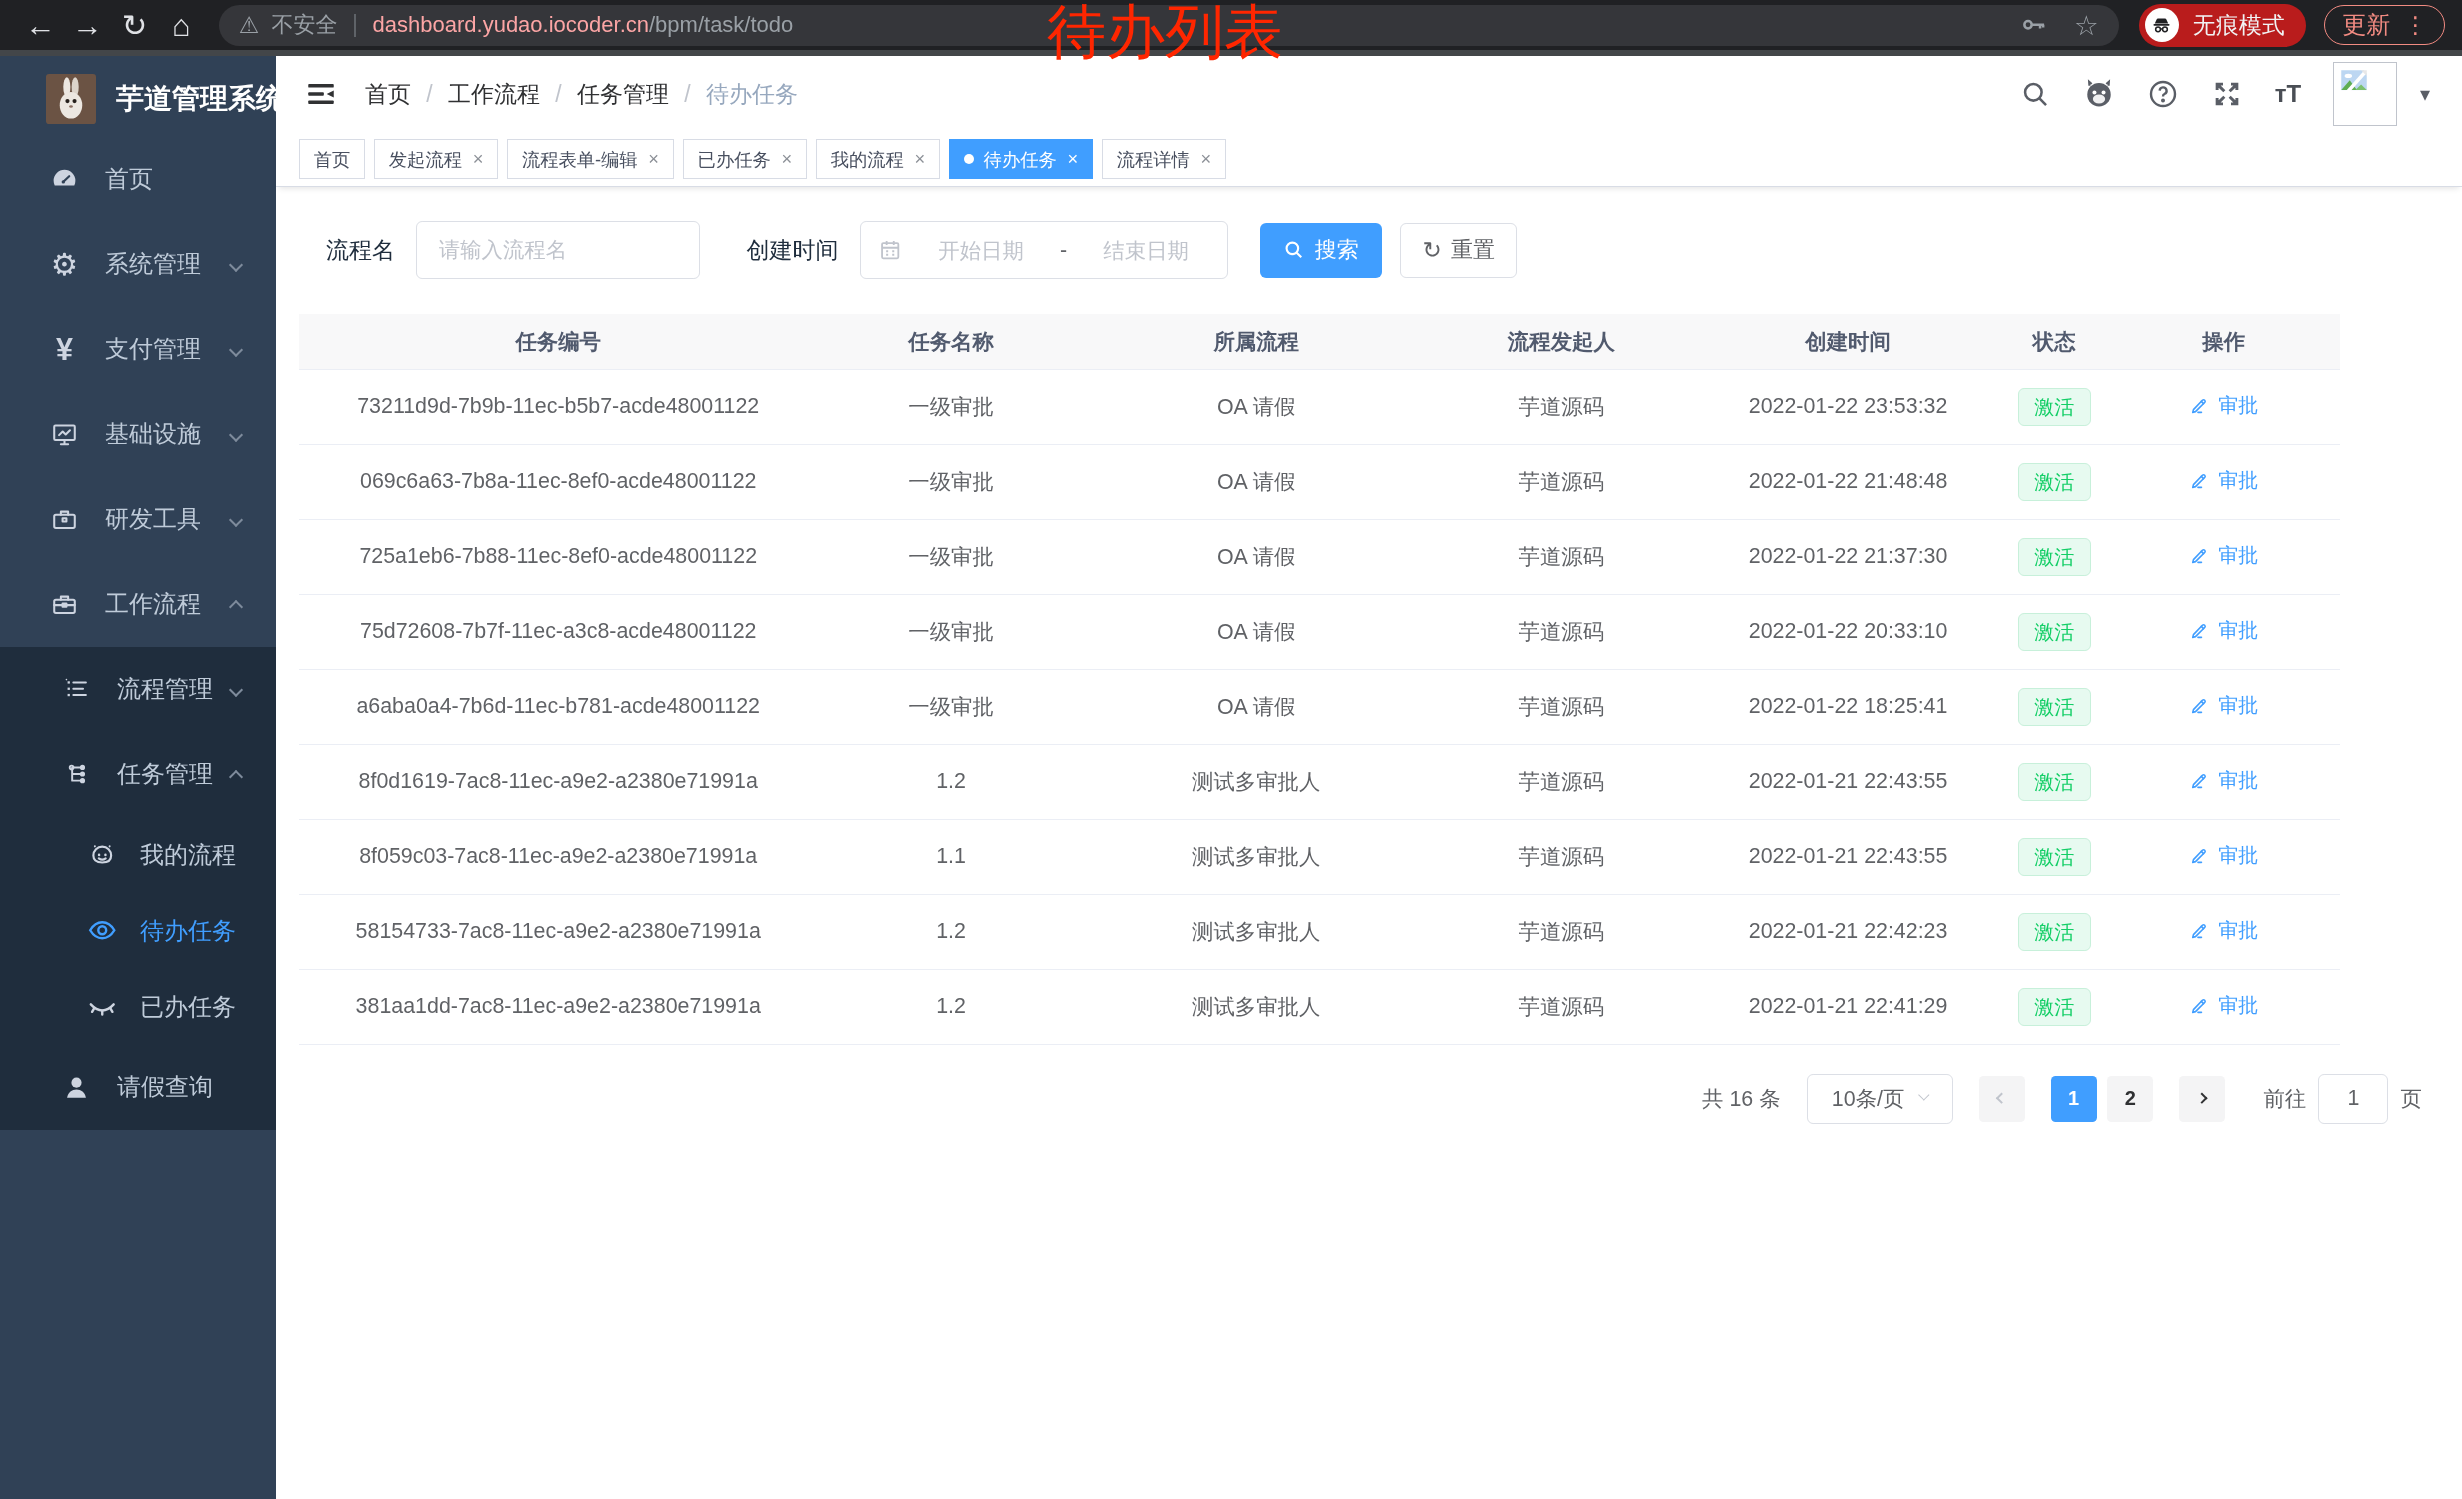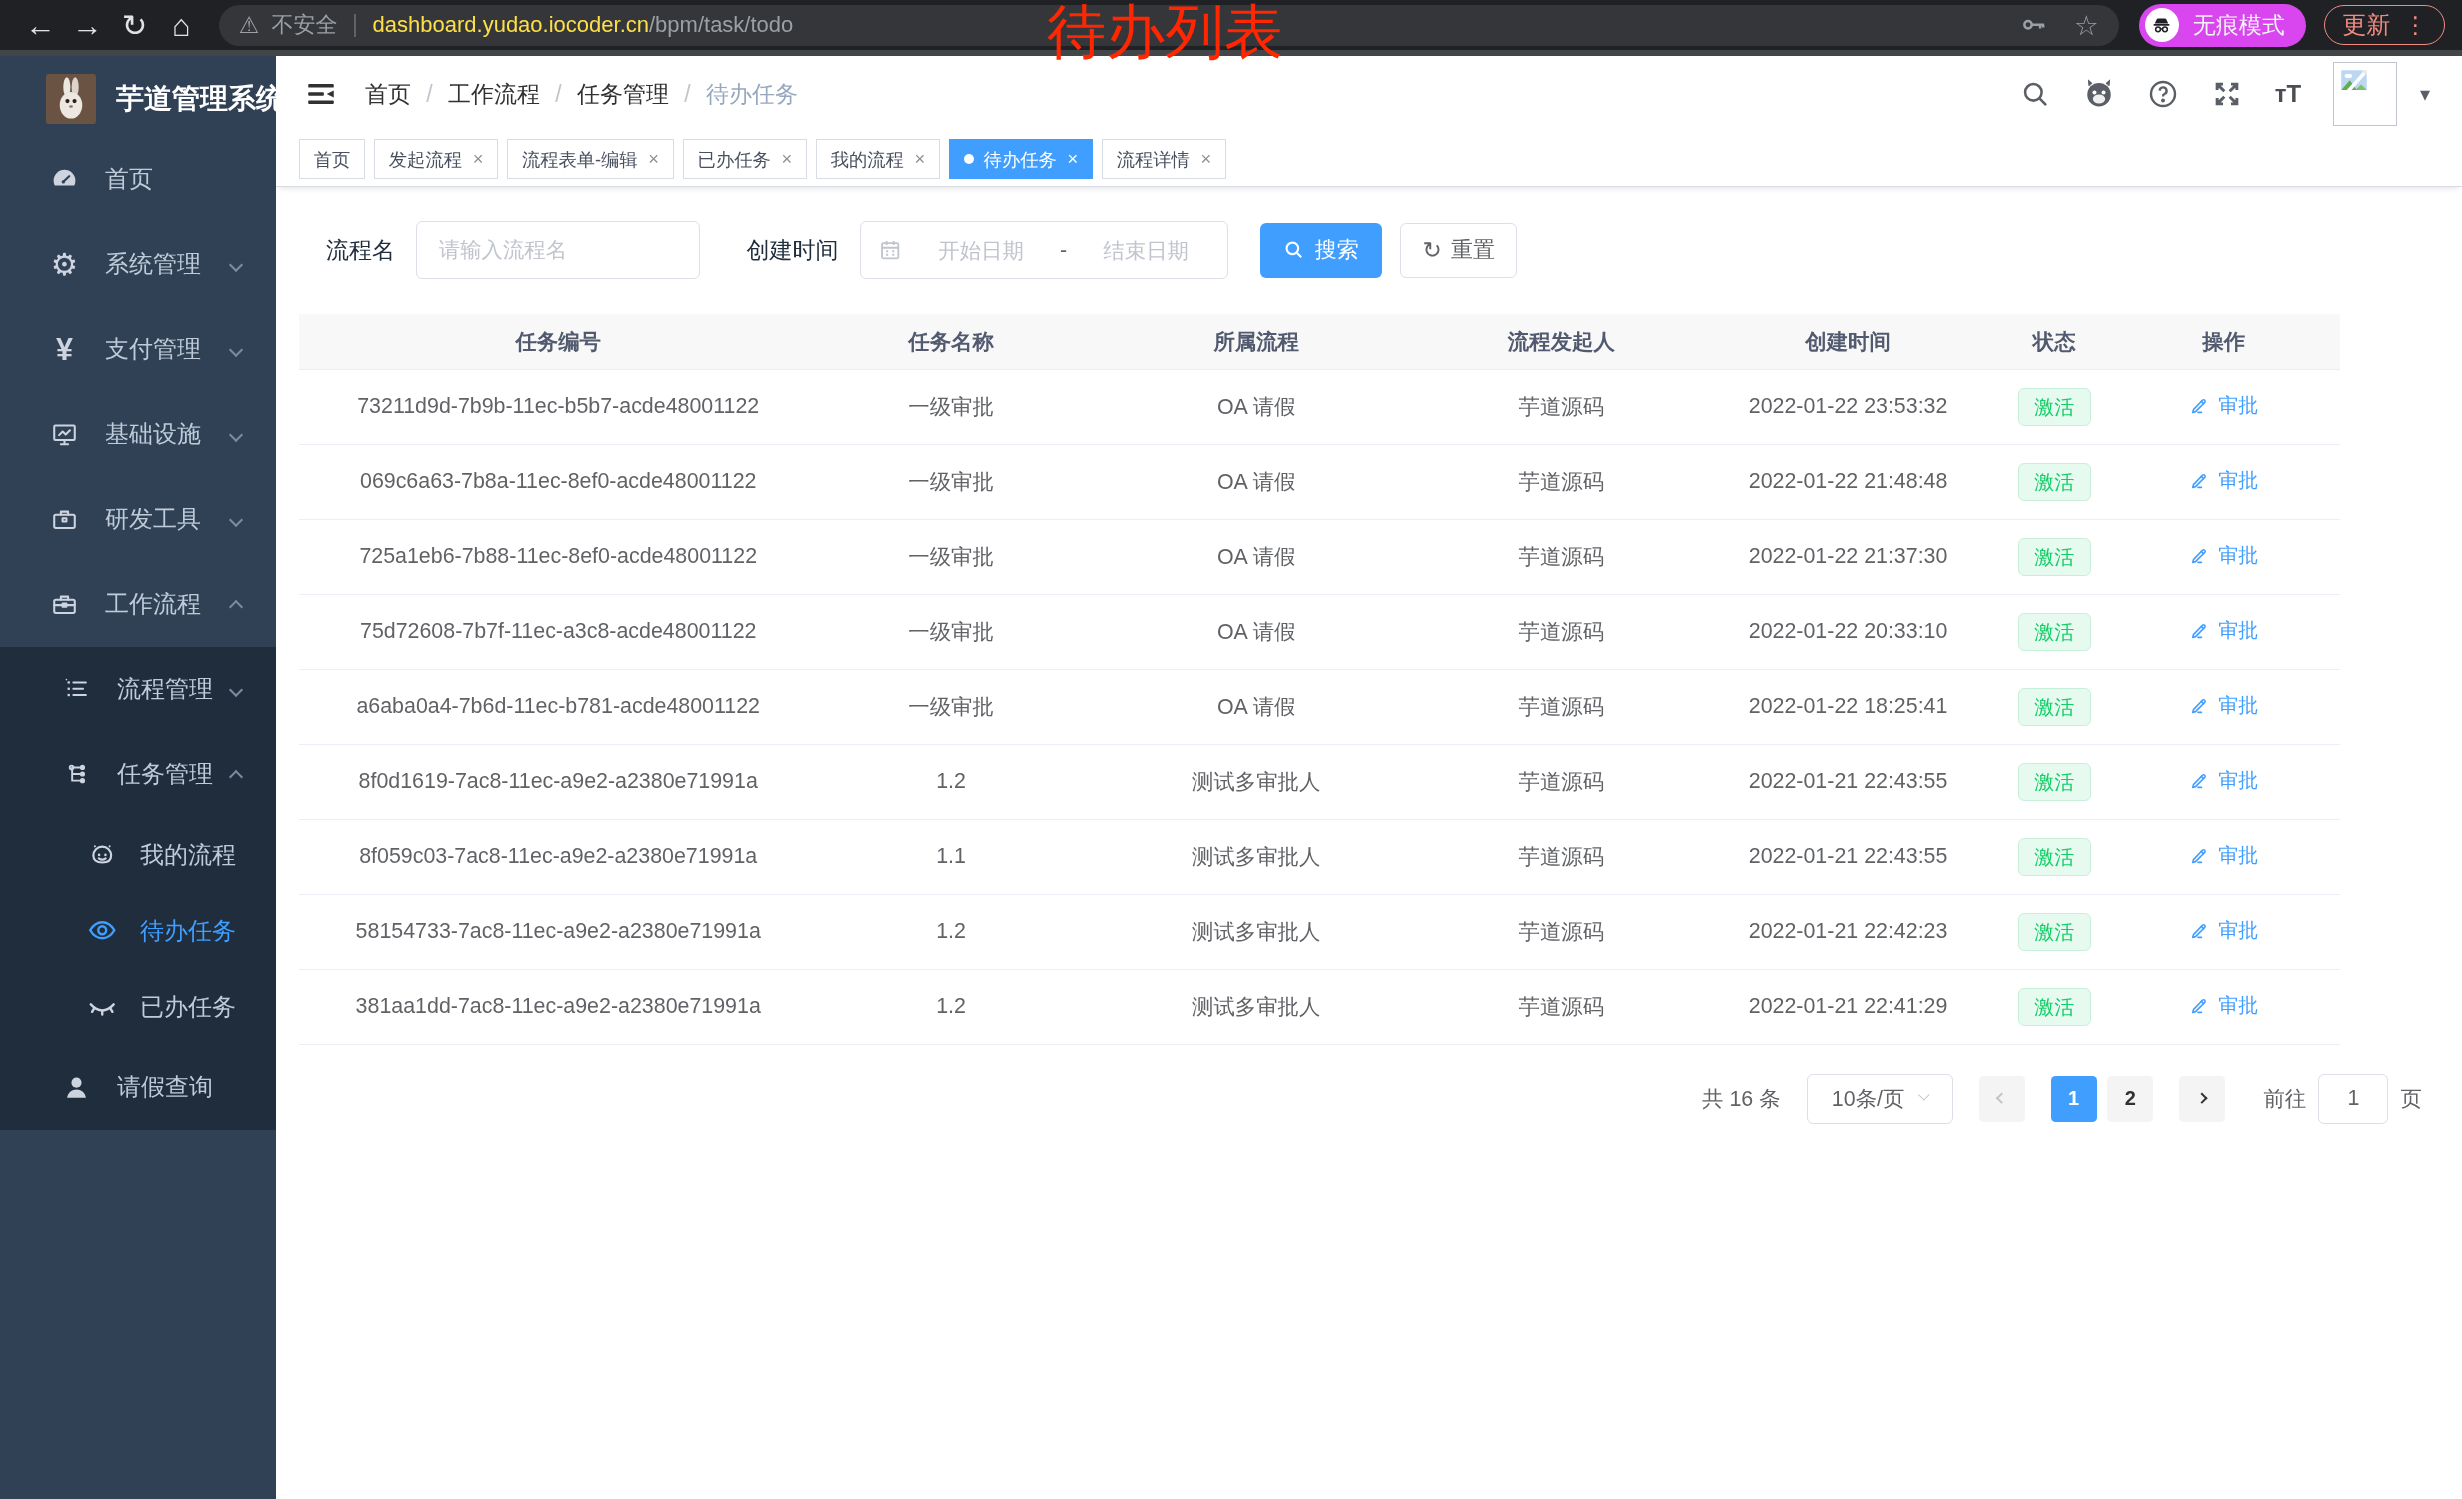"dashboard.yudao.iocoder.cn" .url-host { color: #fde047 -> #fca5a5 }
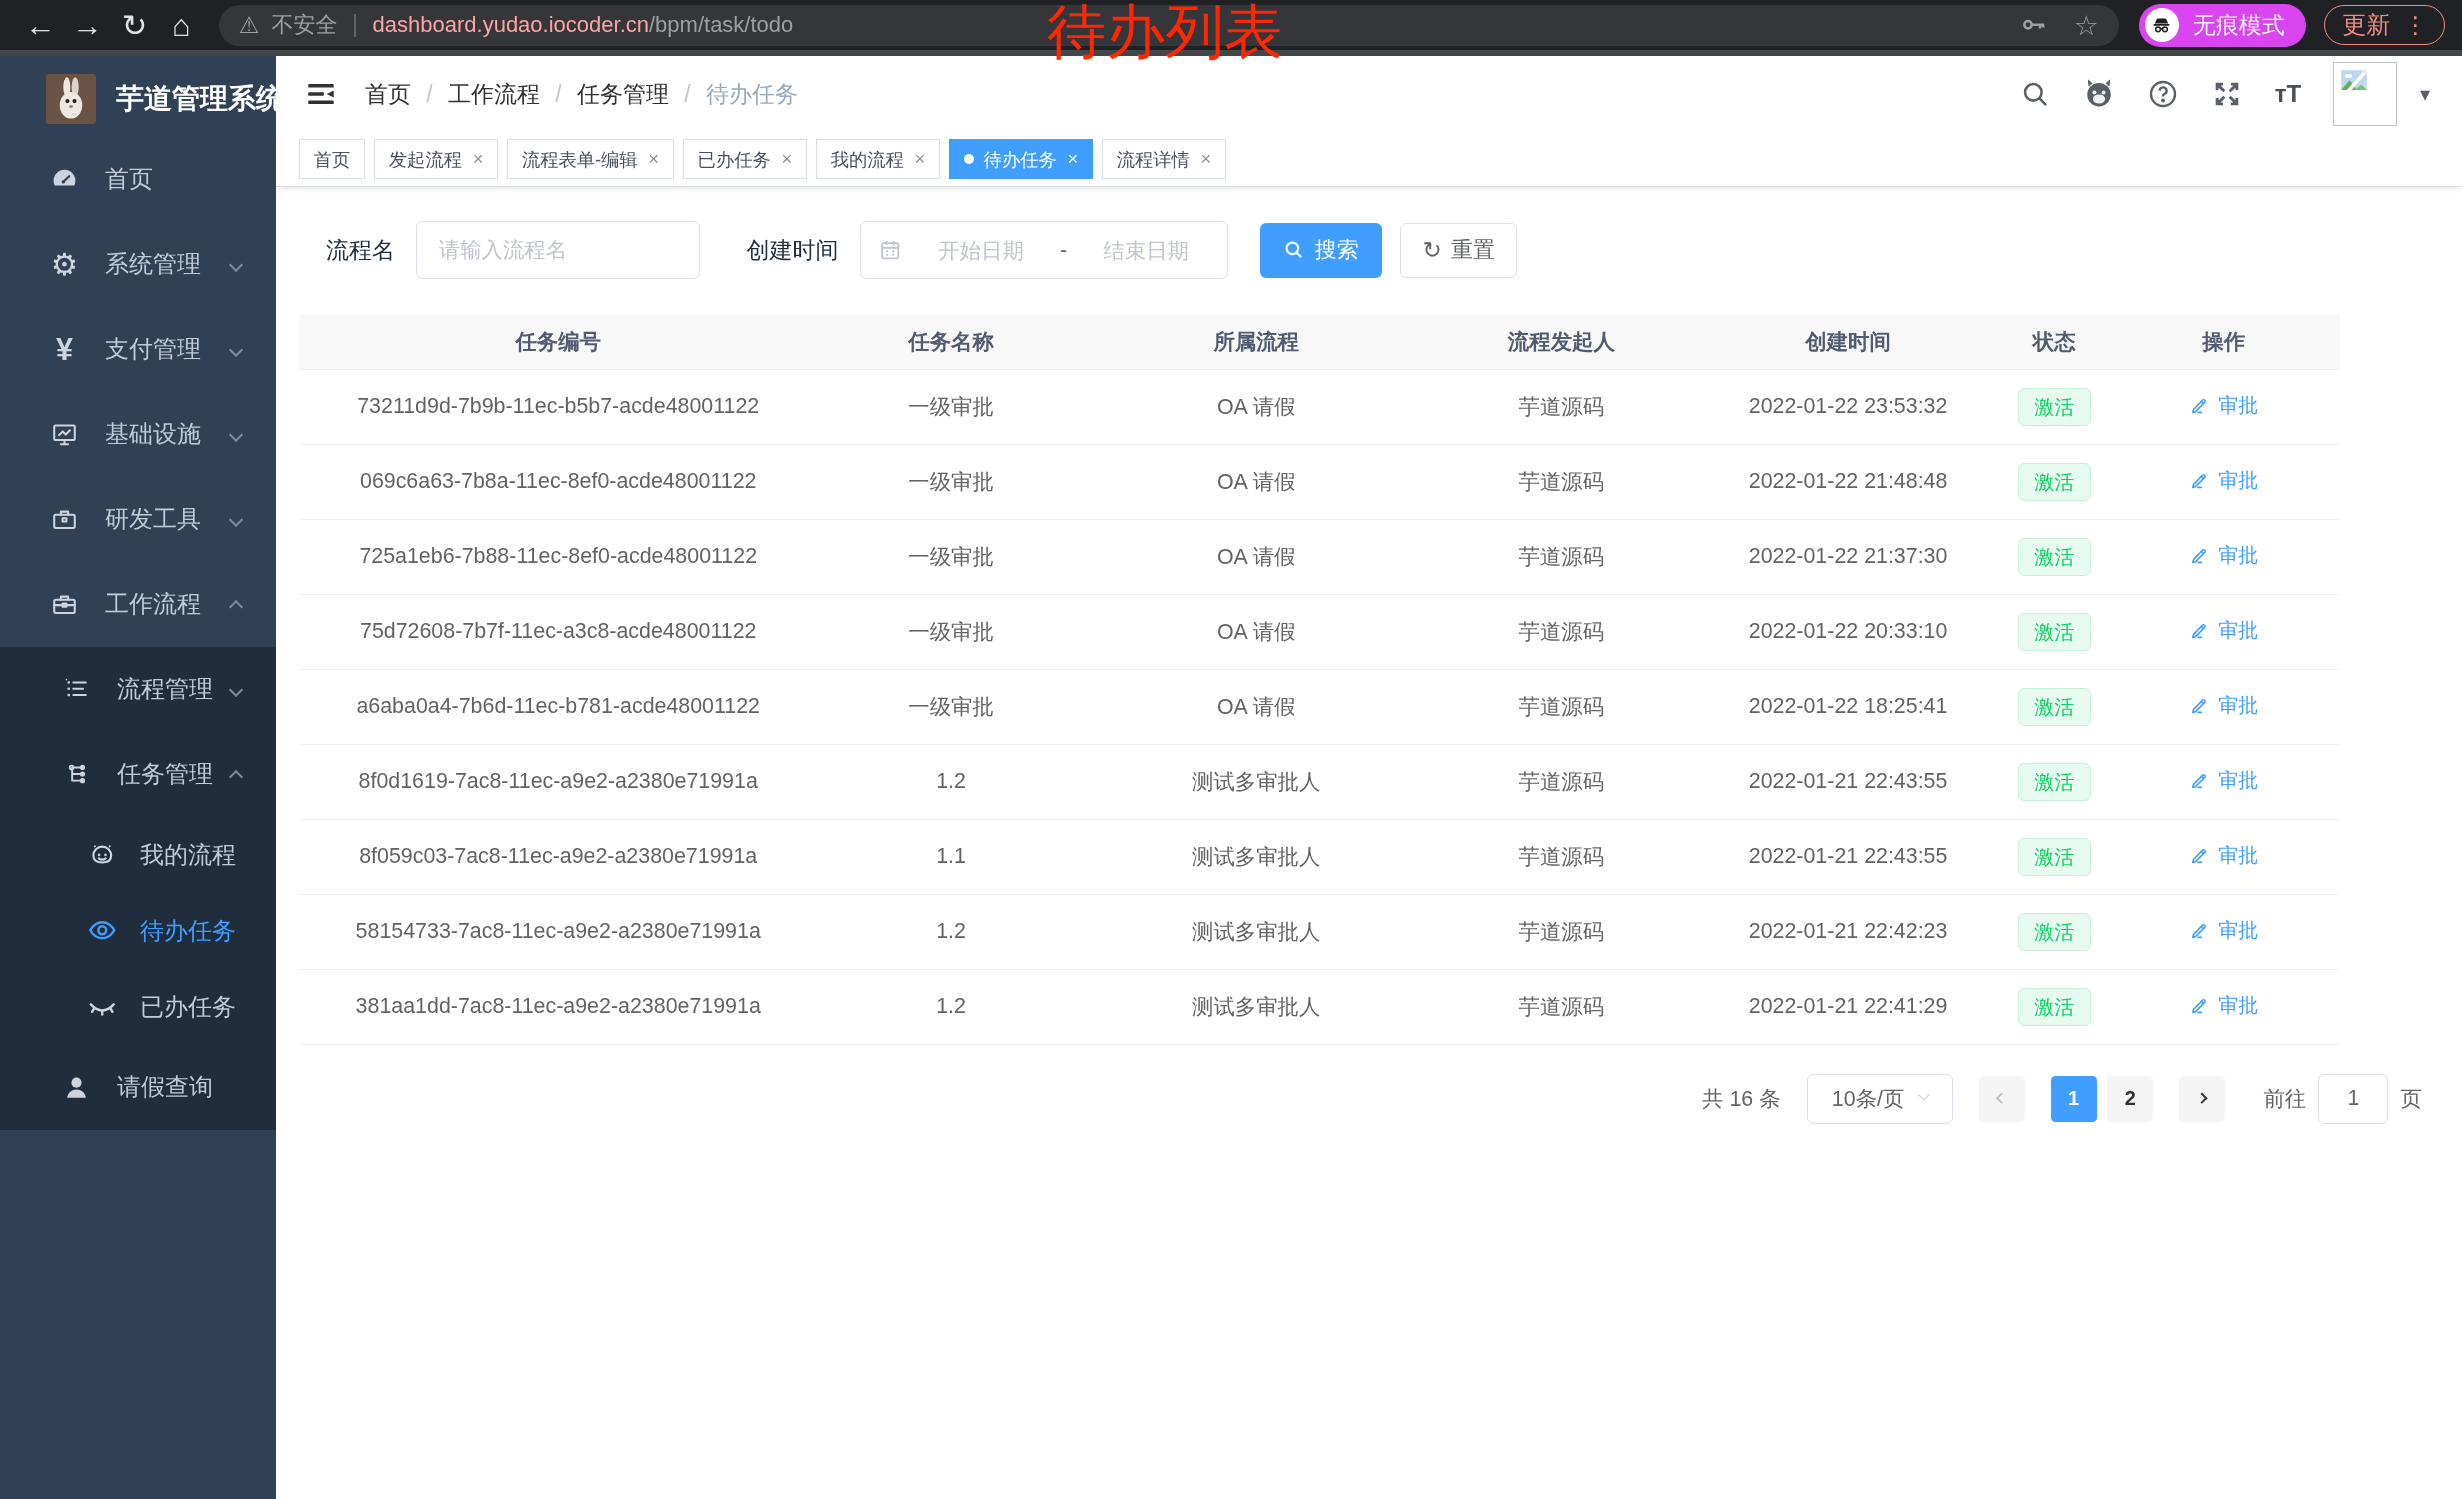"无痕模式" .incog { background: #d946ef -> #b91c1c }
